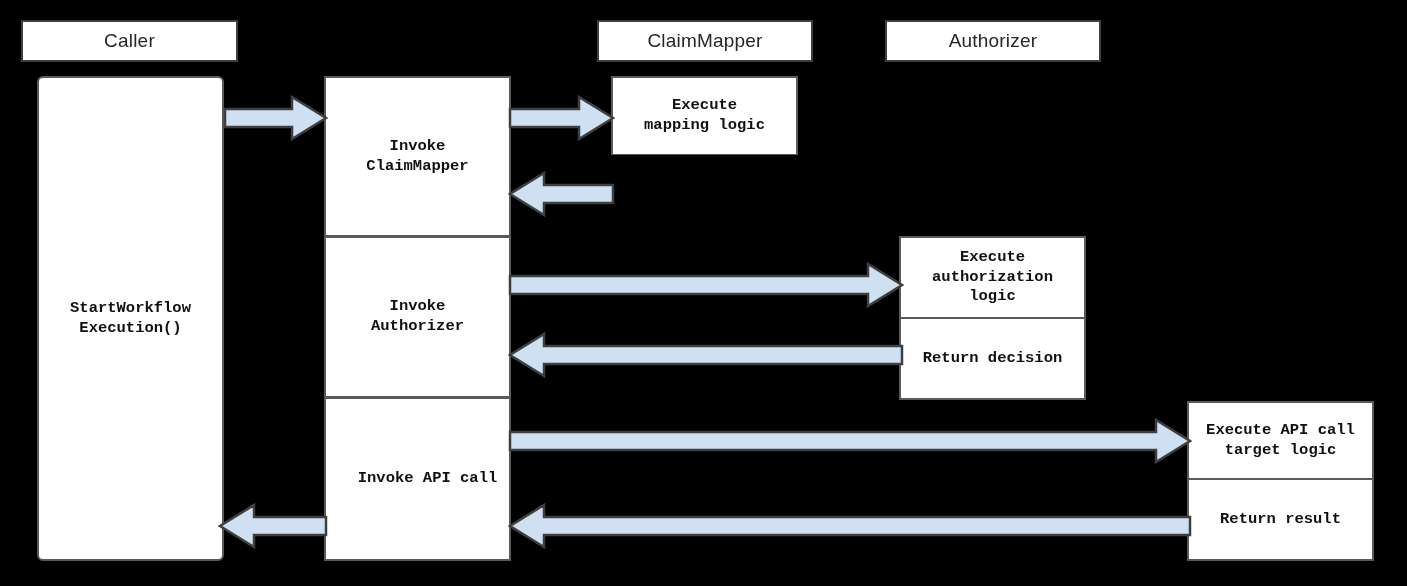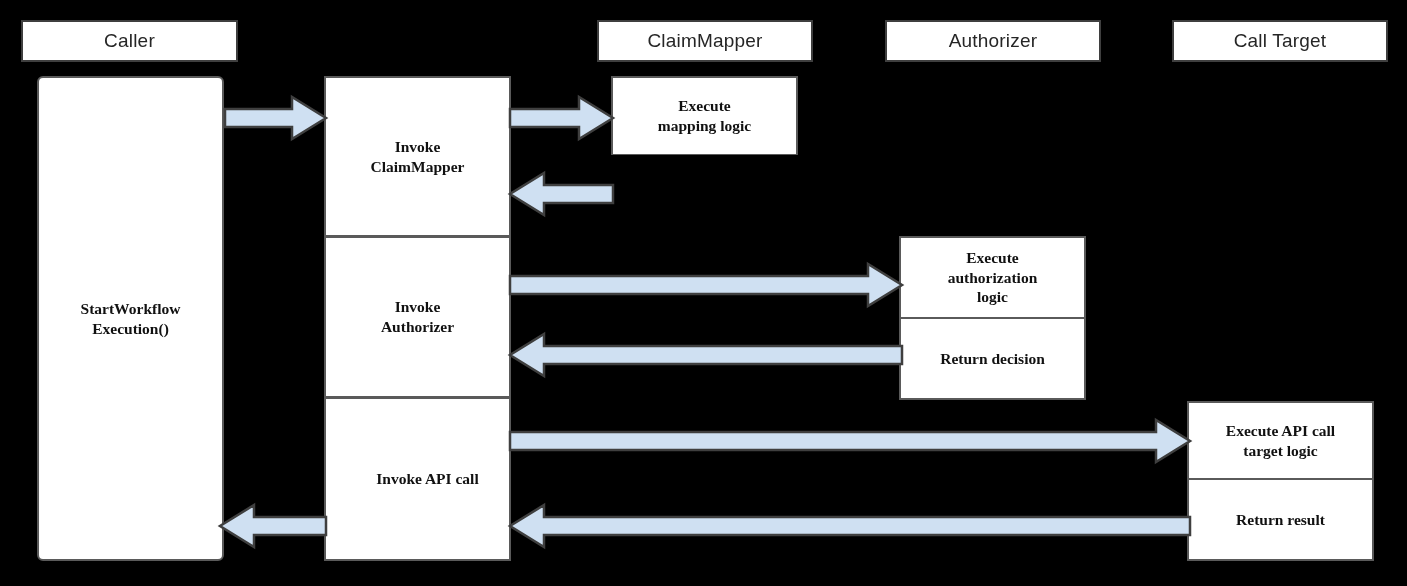"Call Target" div.lane-header { html: <div> <span>Call Target</span> </div> -> none }
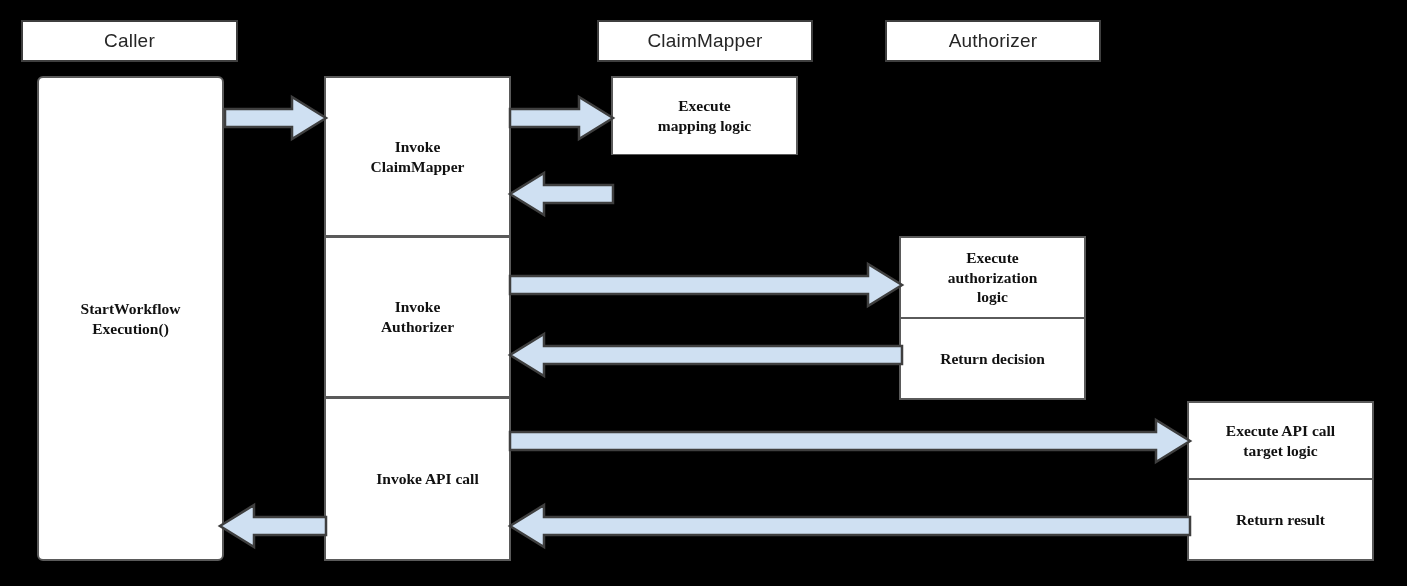"Execute" .activation { font-family: Liberation Serif, serif -> Liberation Mono, monospace }
